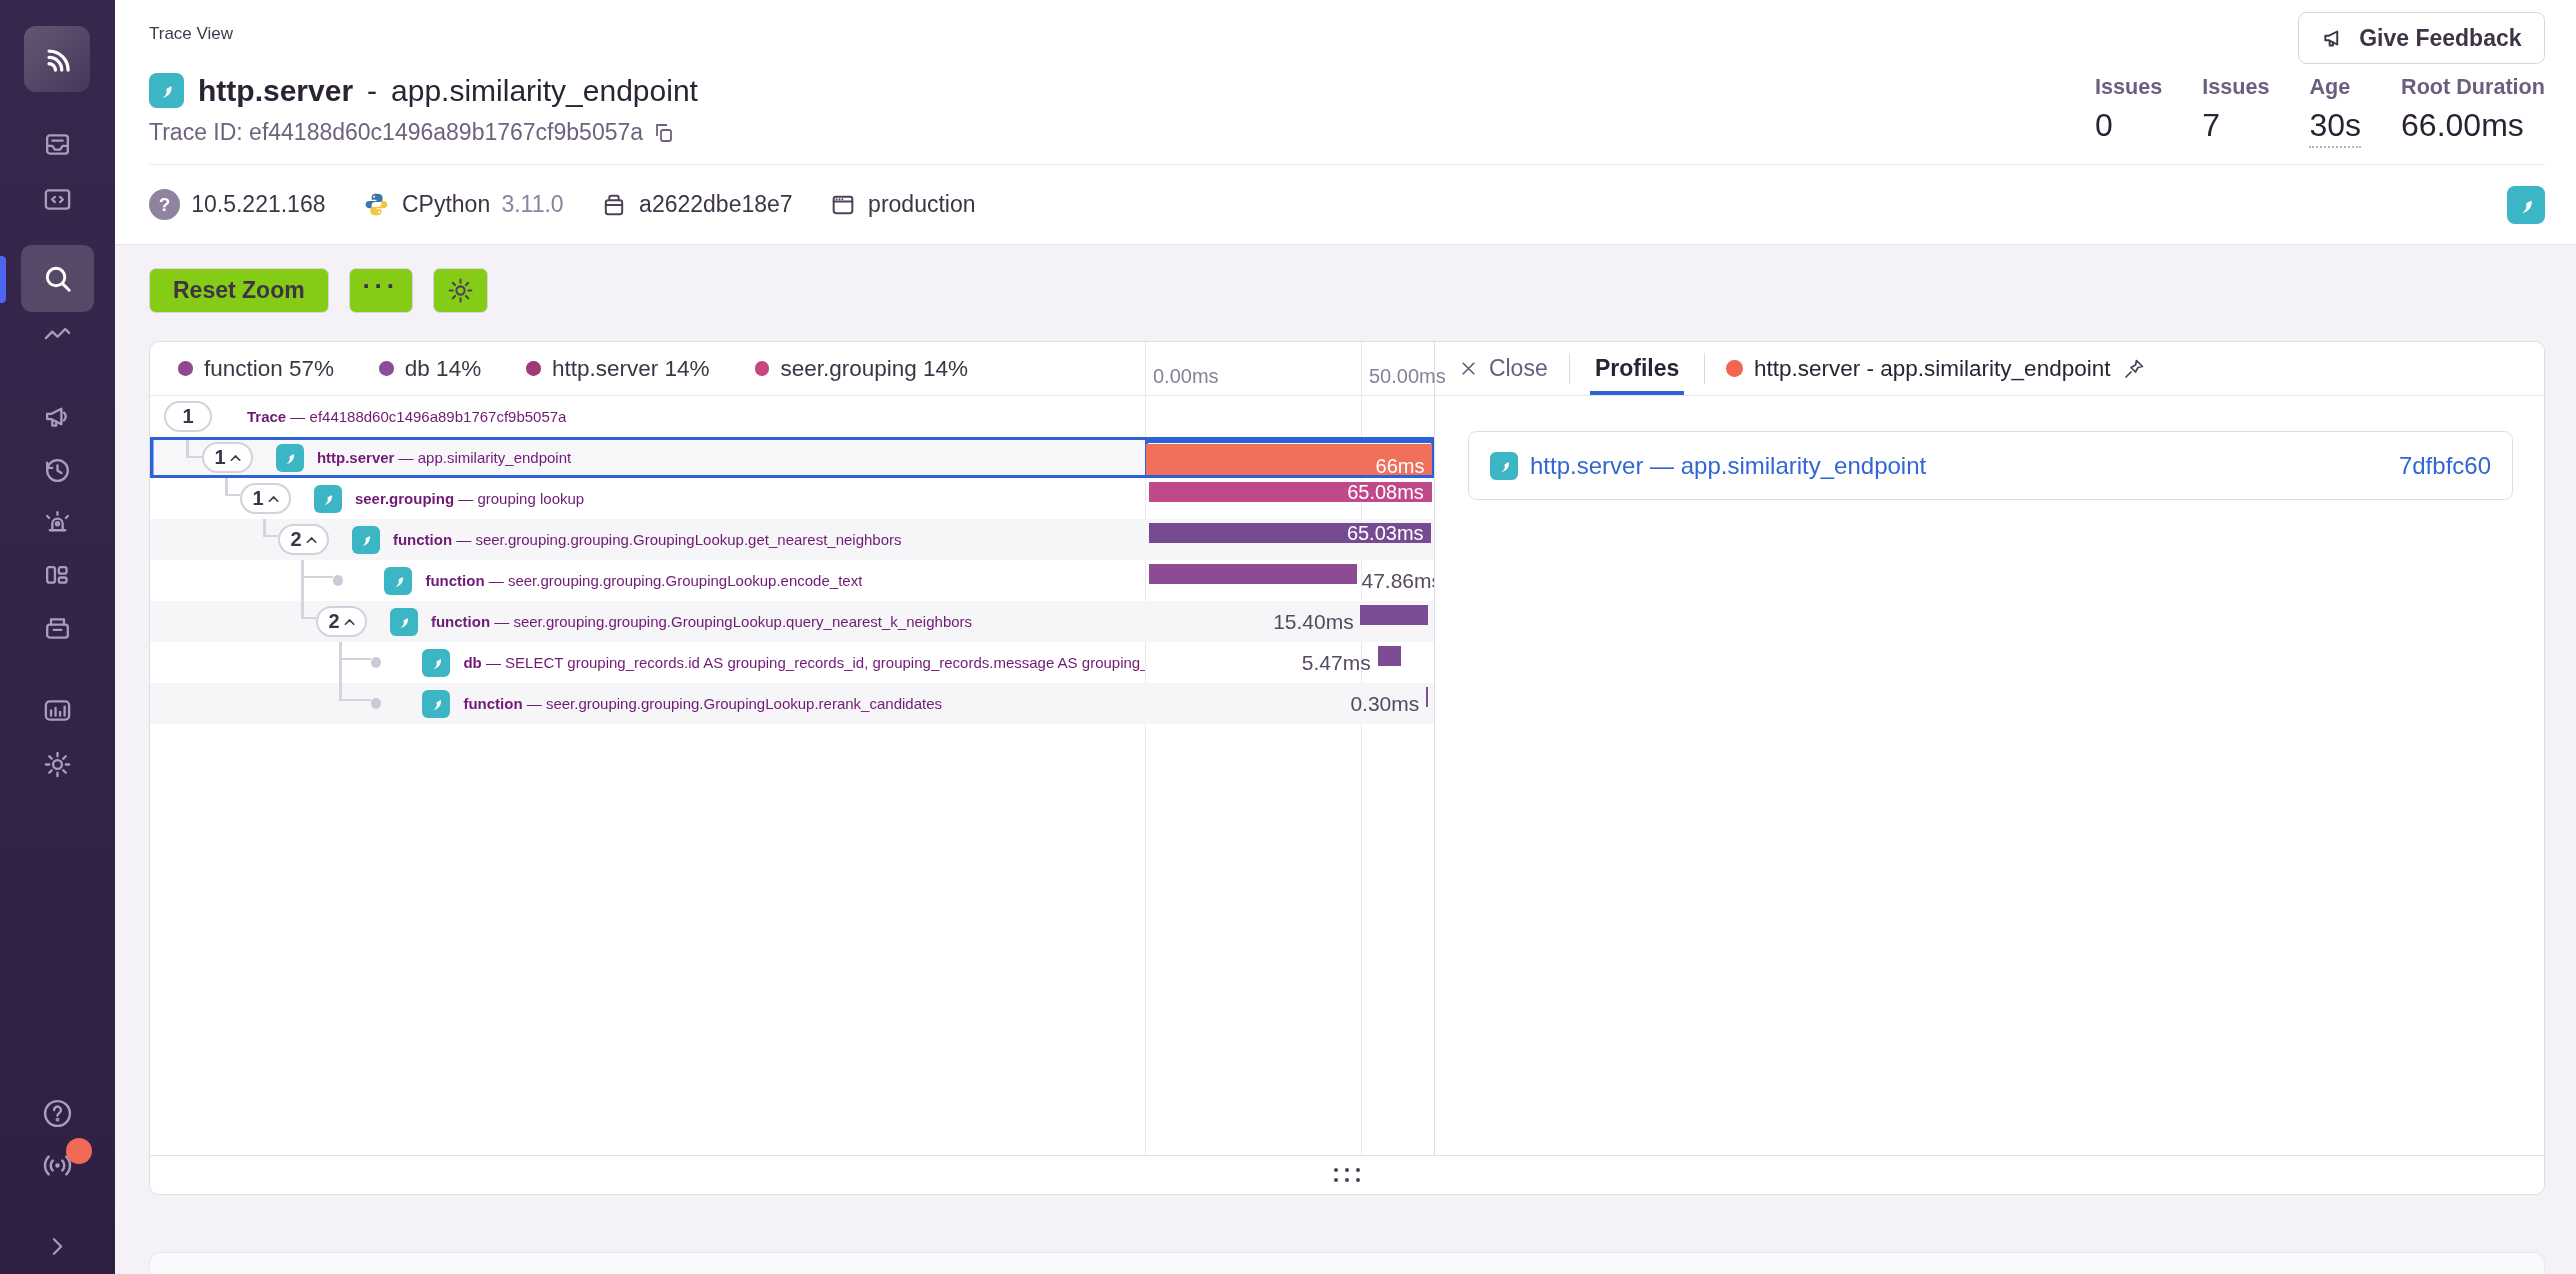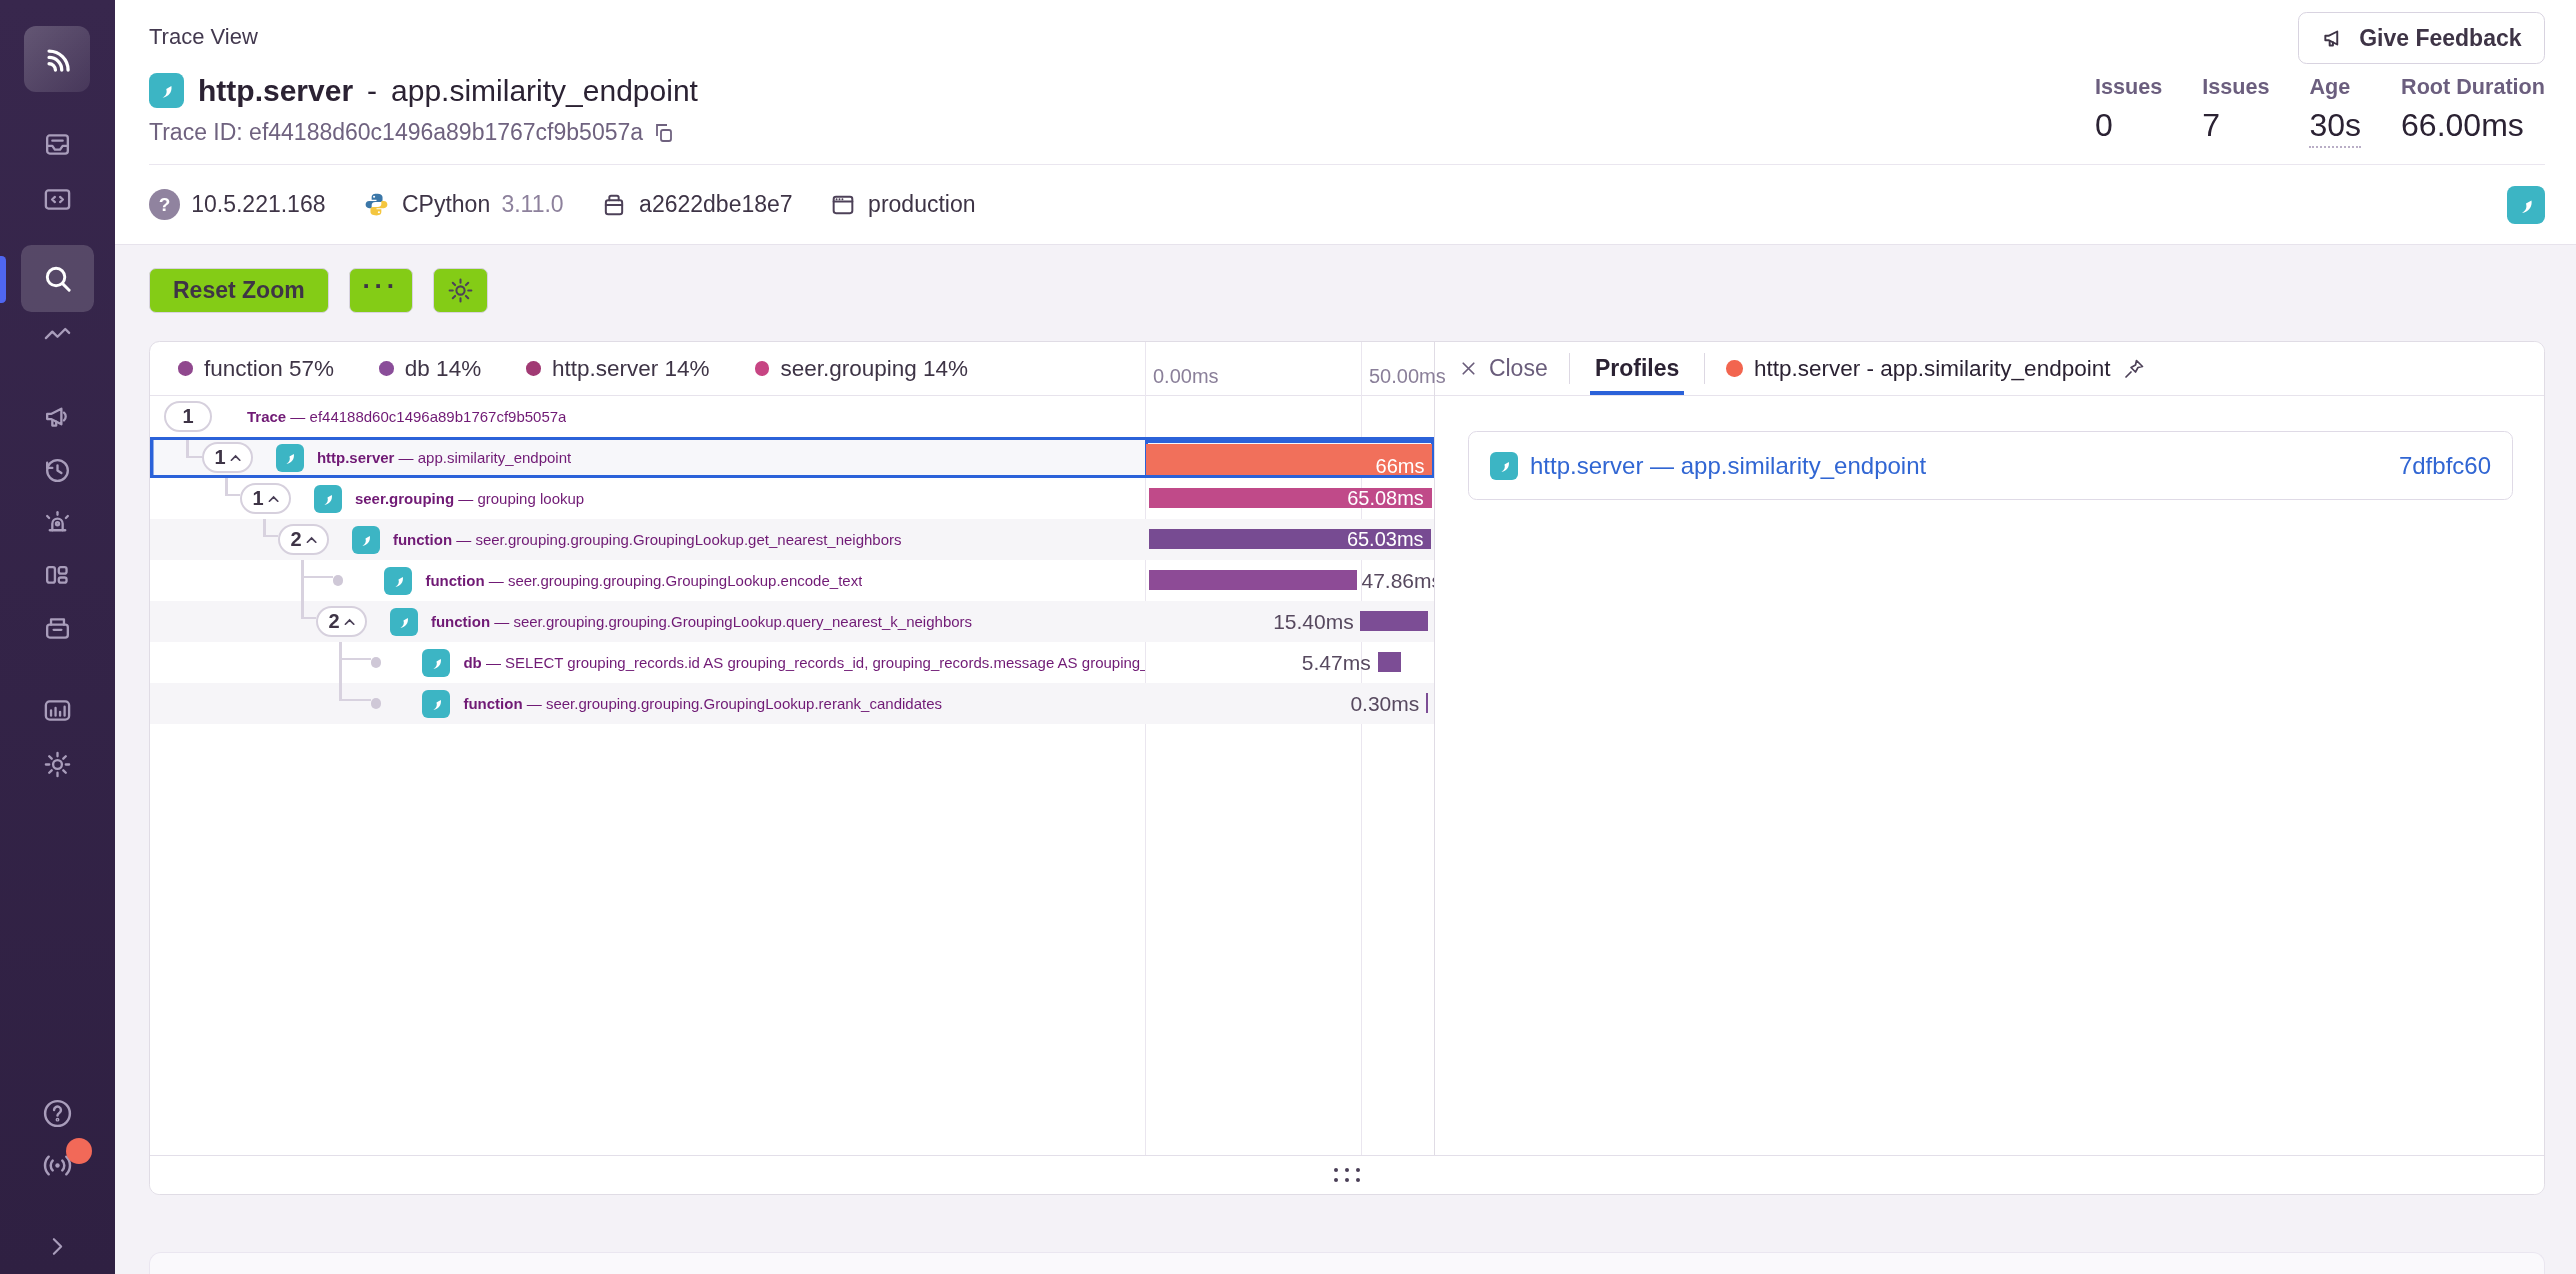"Trace View" .breadcrumb { font-size: 22px -> 17px }
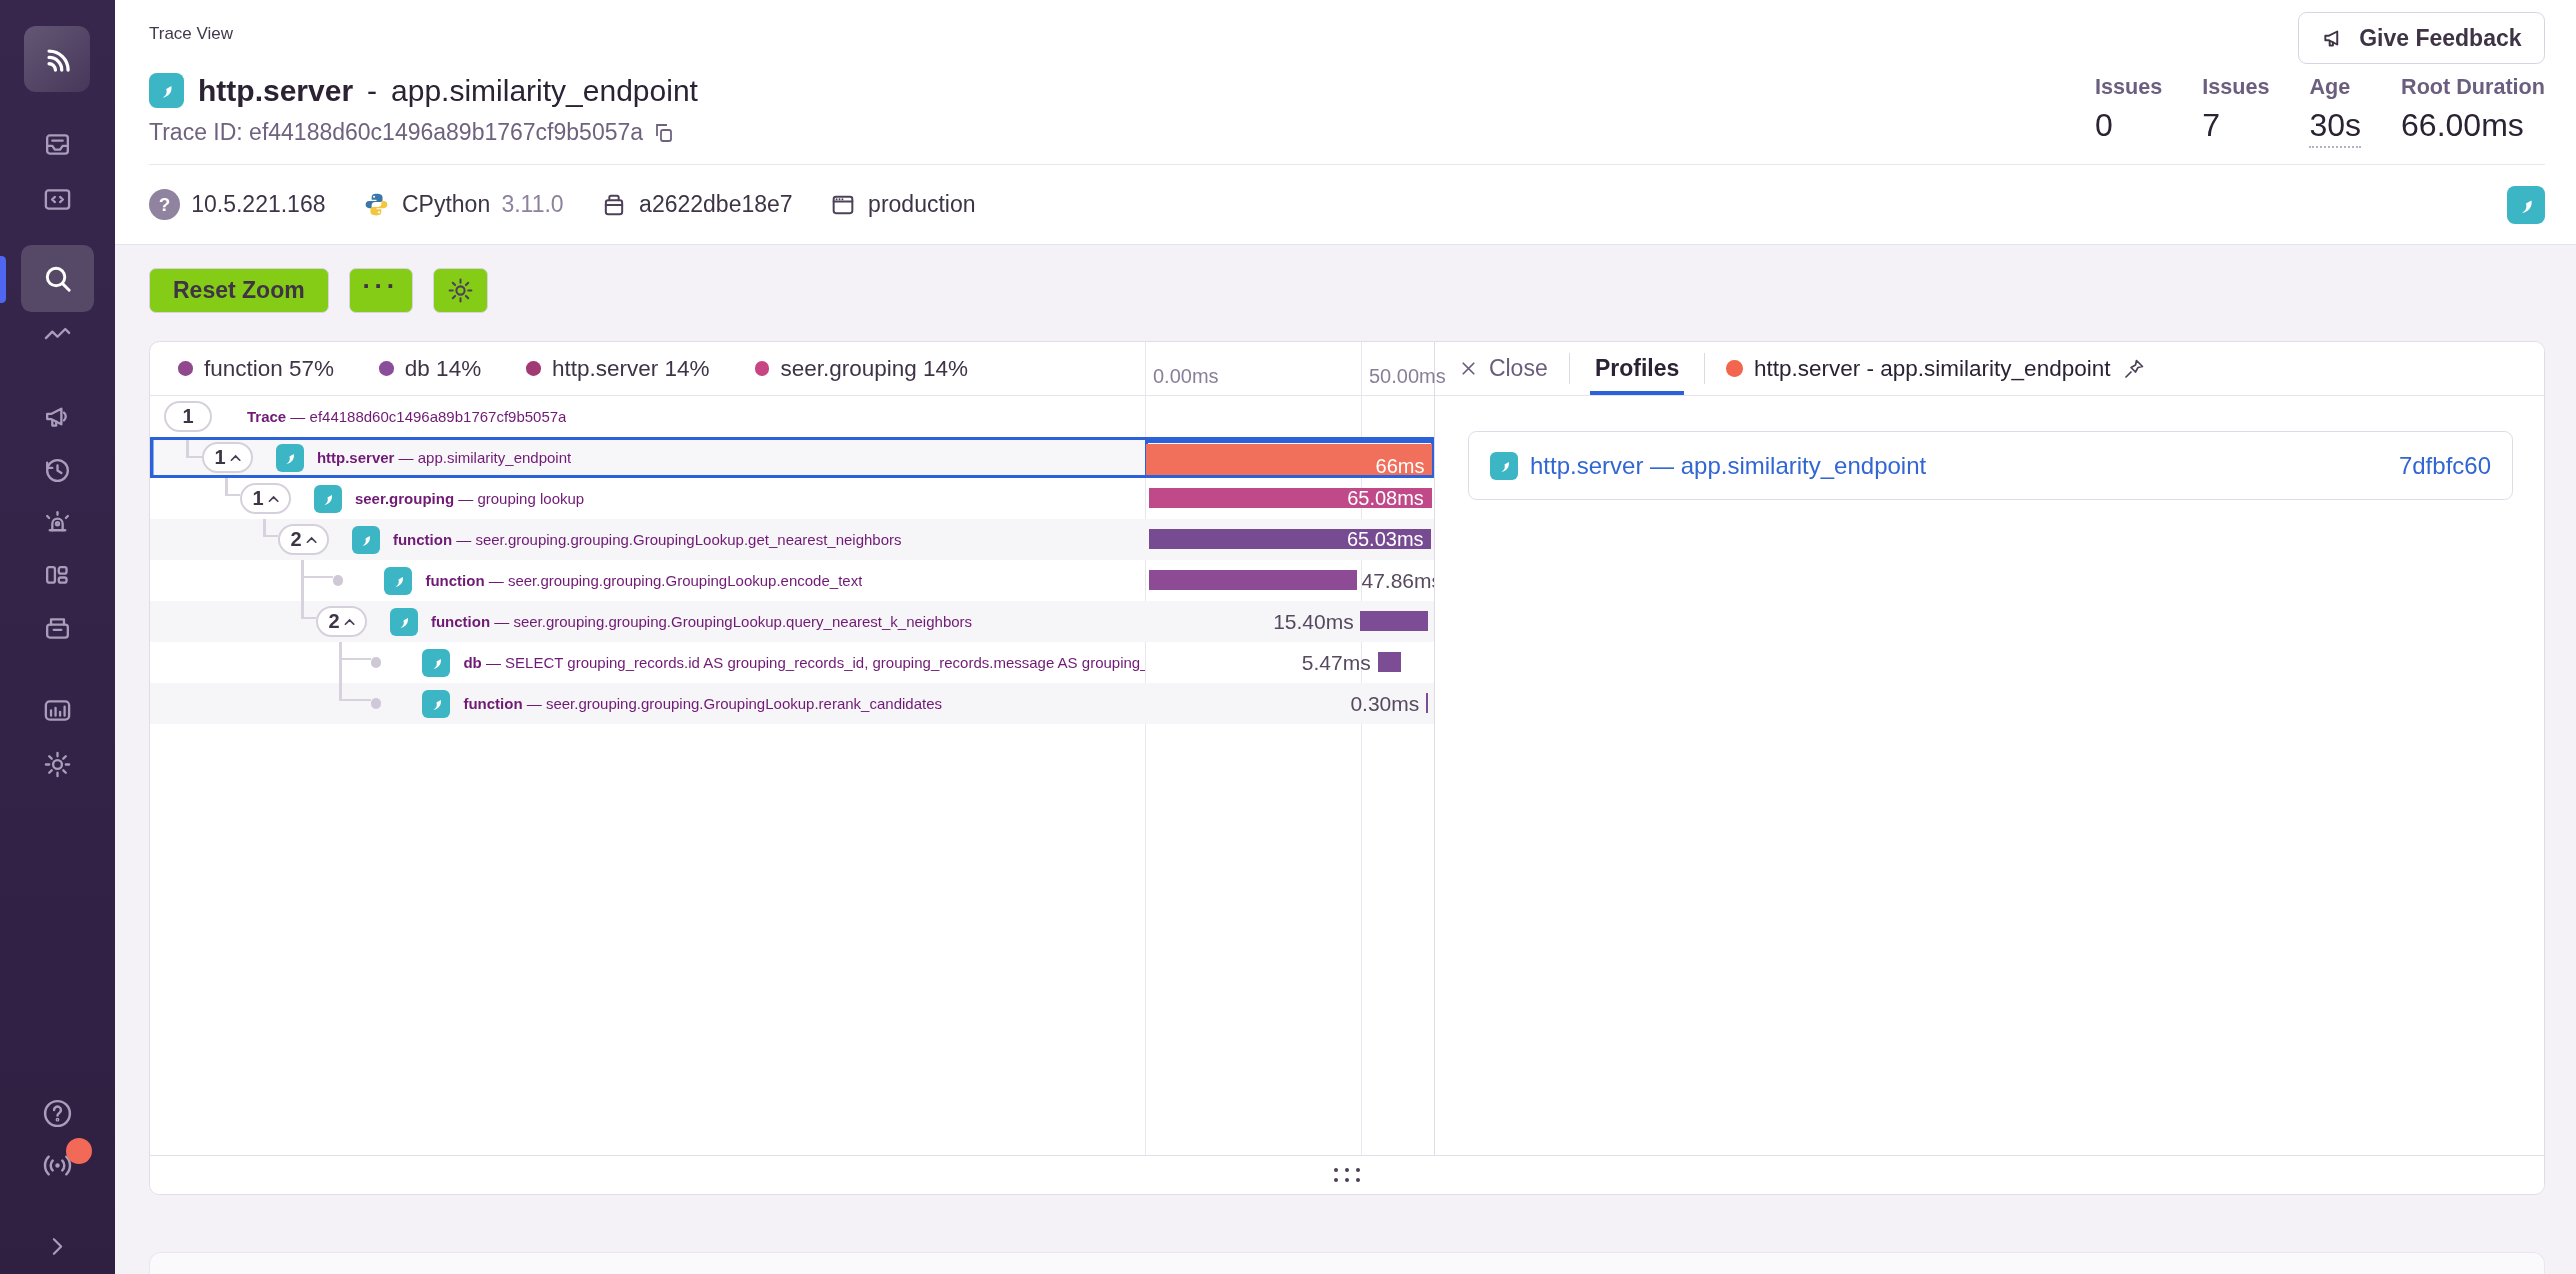"65.08ms" .bar { top: 10px -> 4px }
